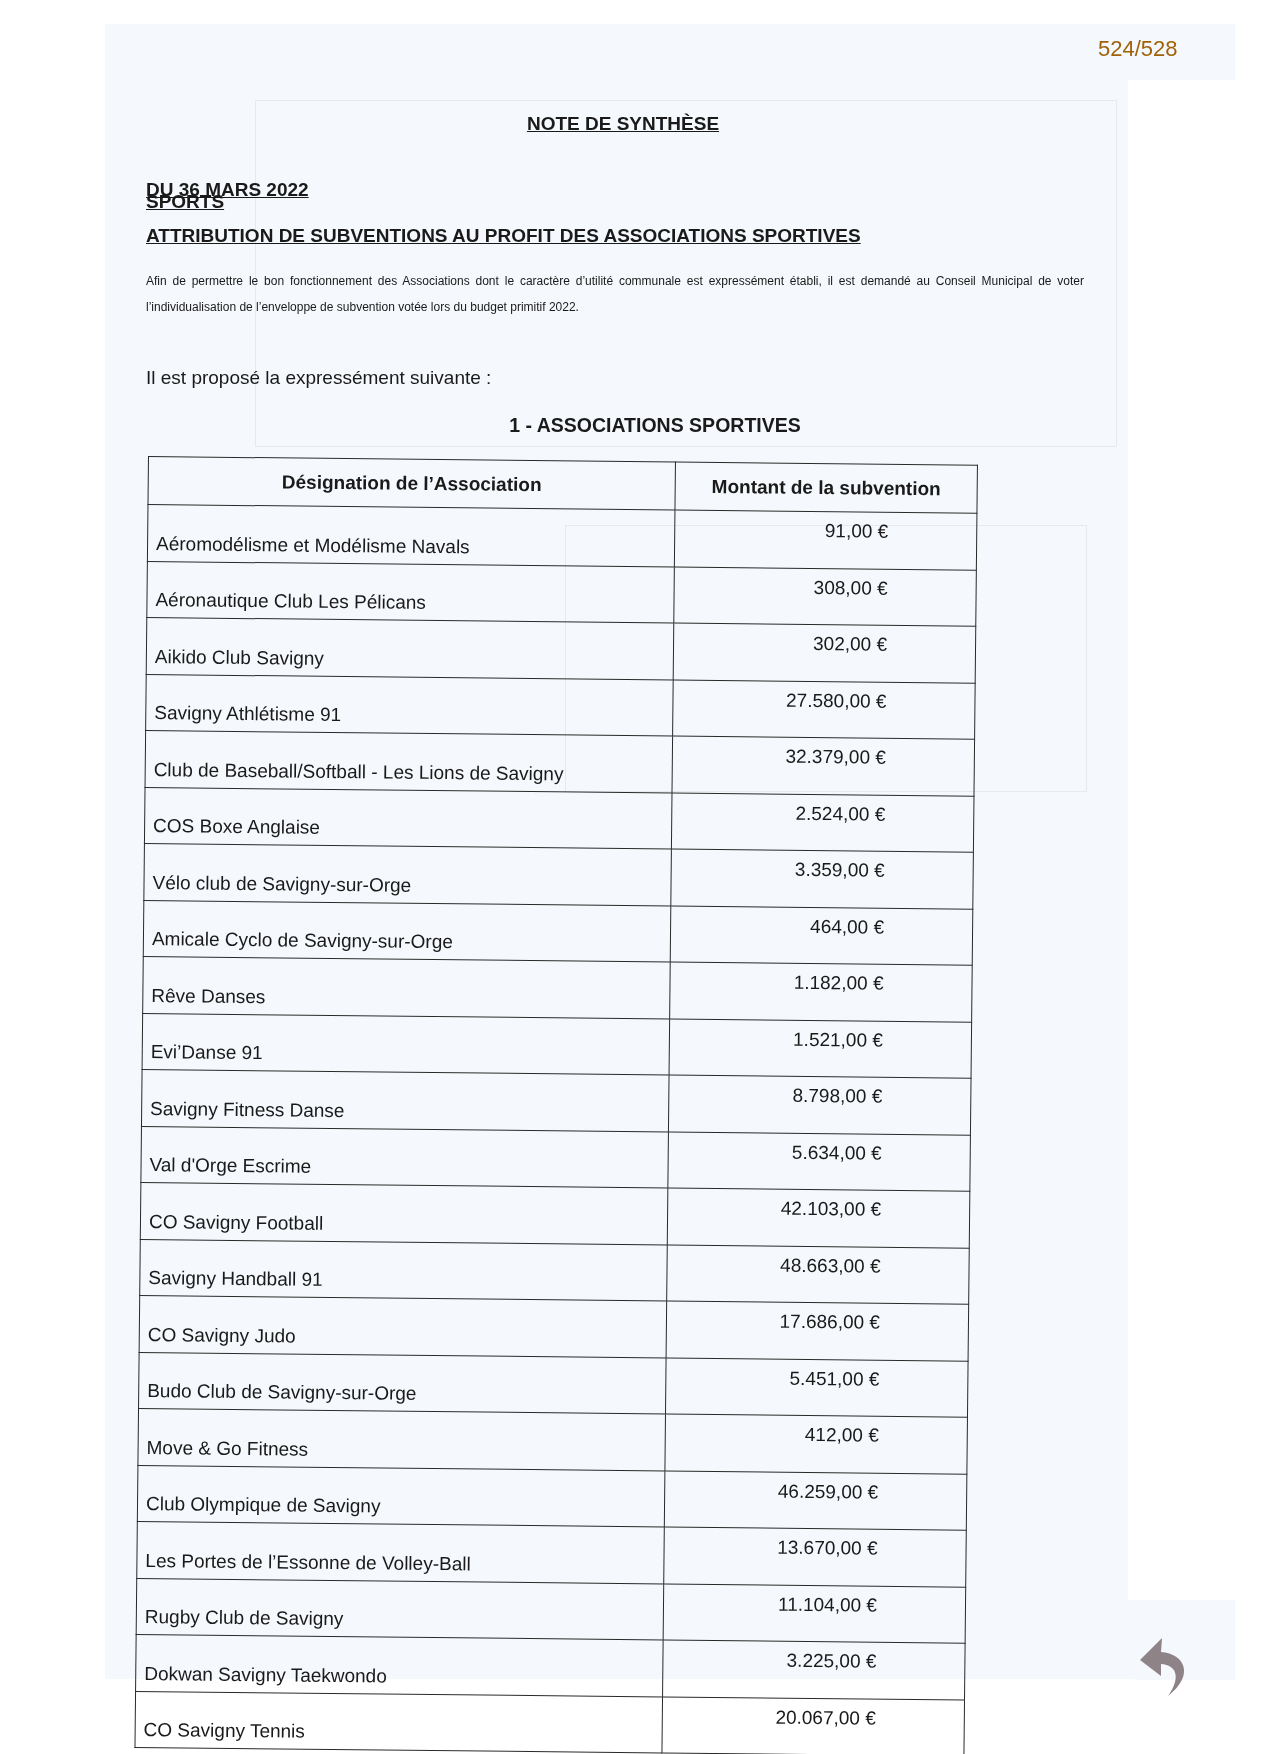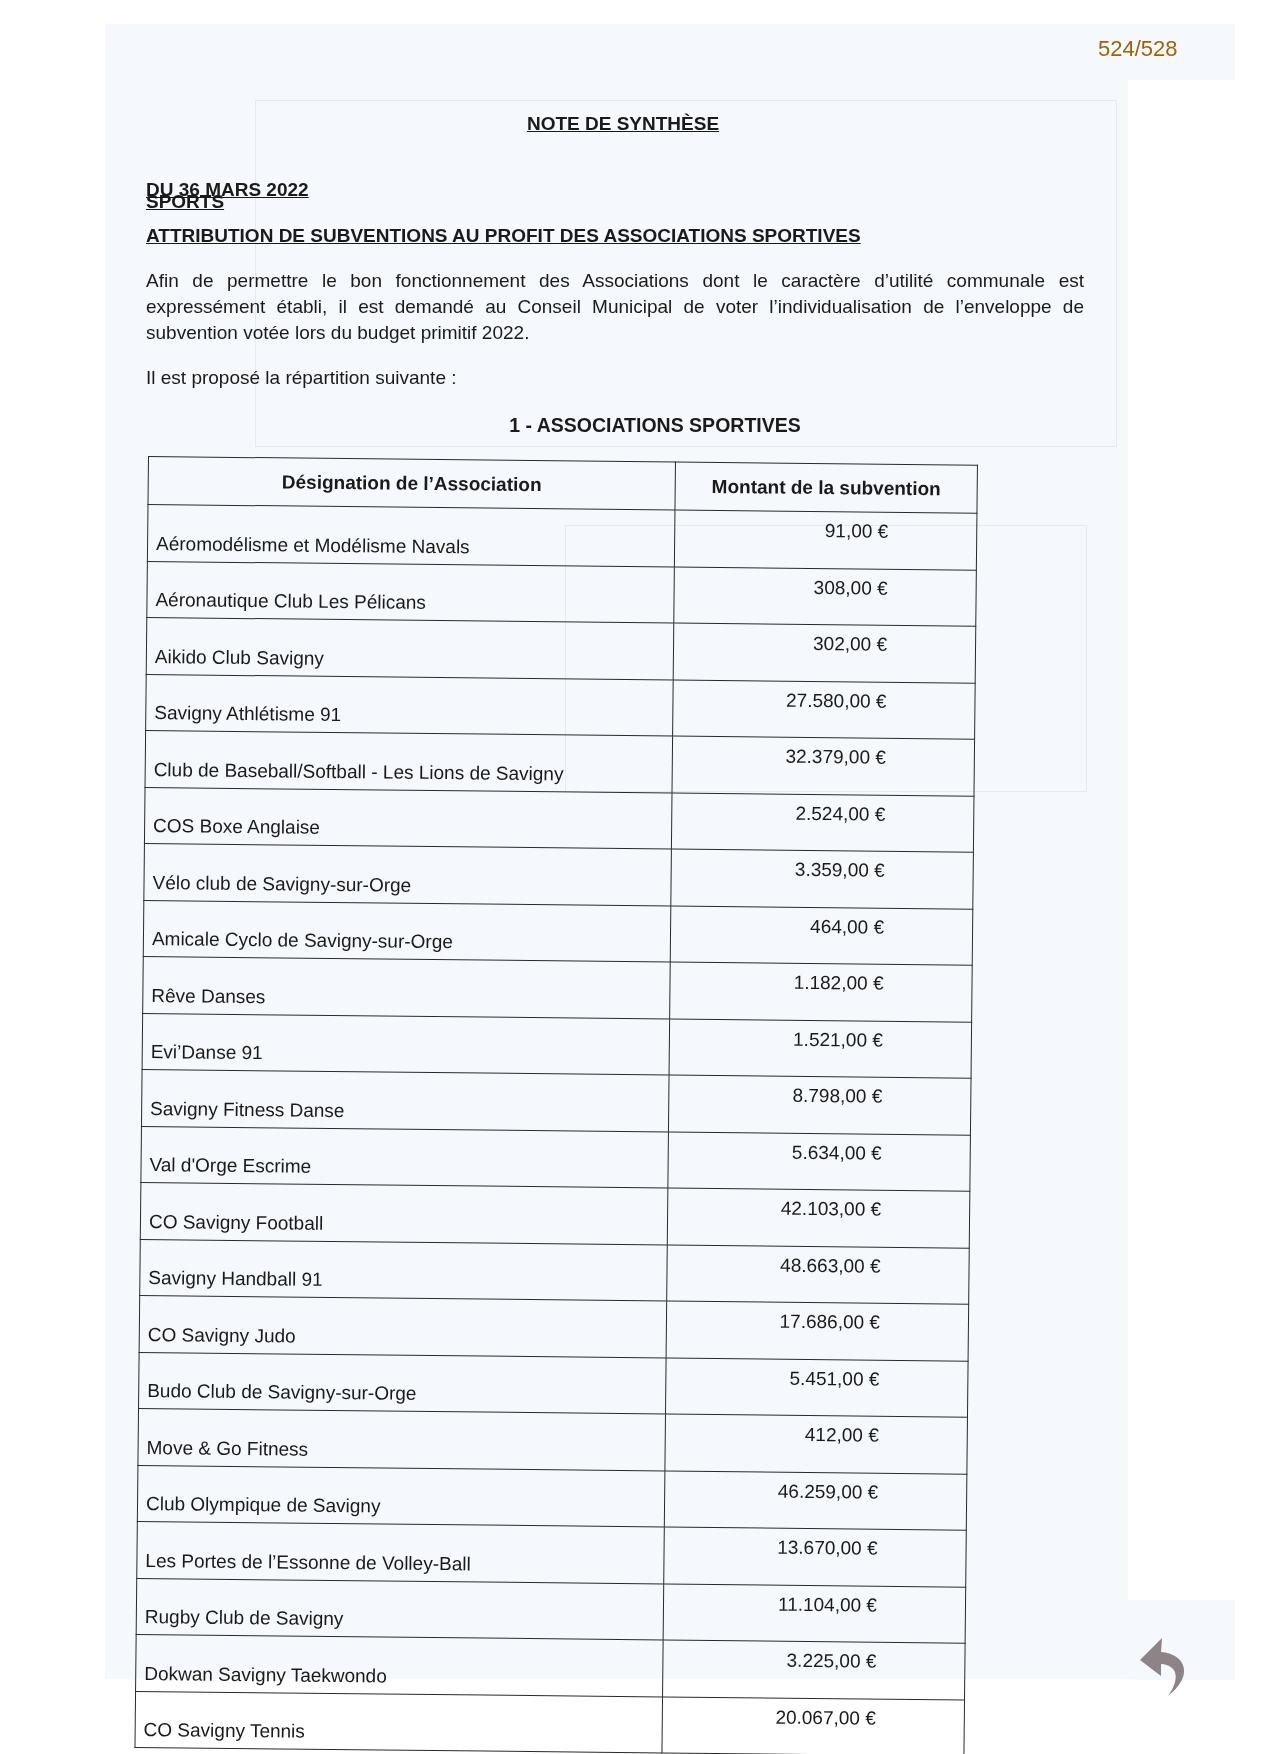"Afin de permettre le bon" .para { font-size: 19px -> 12px }
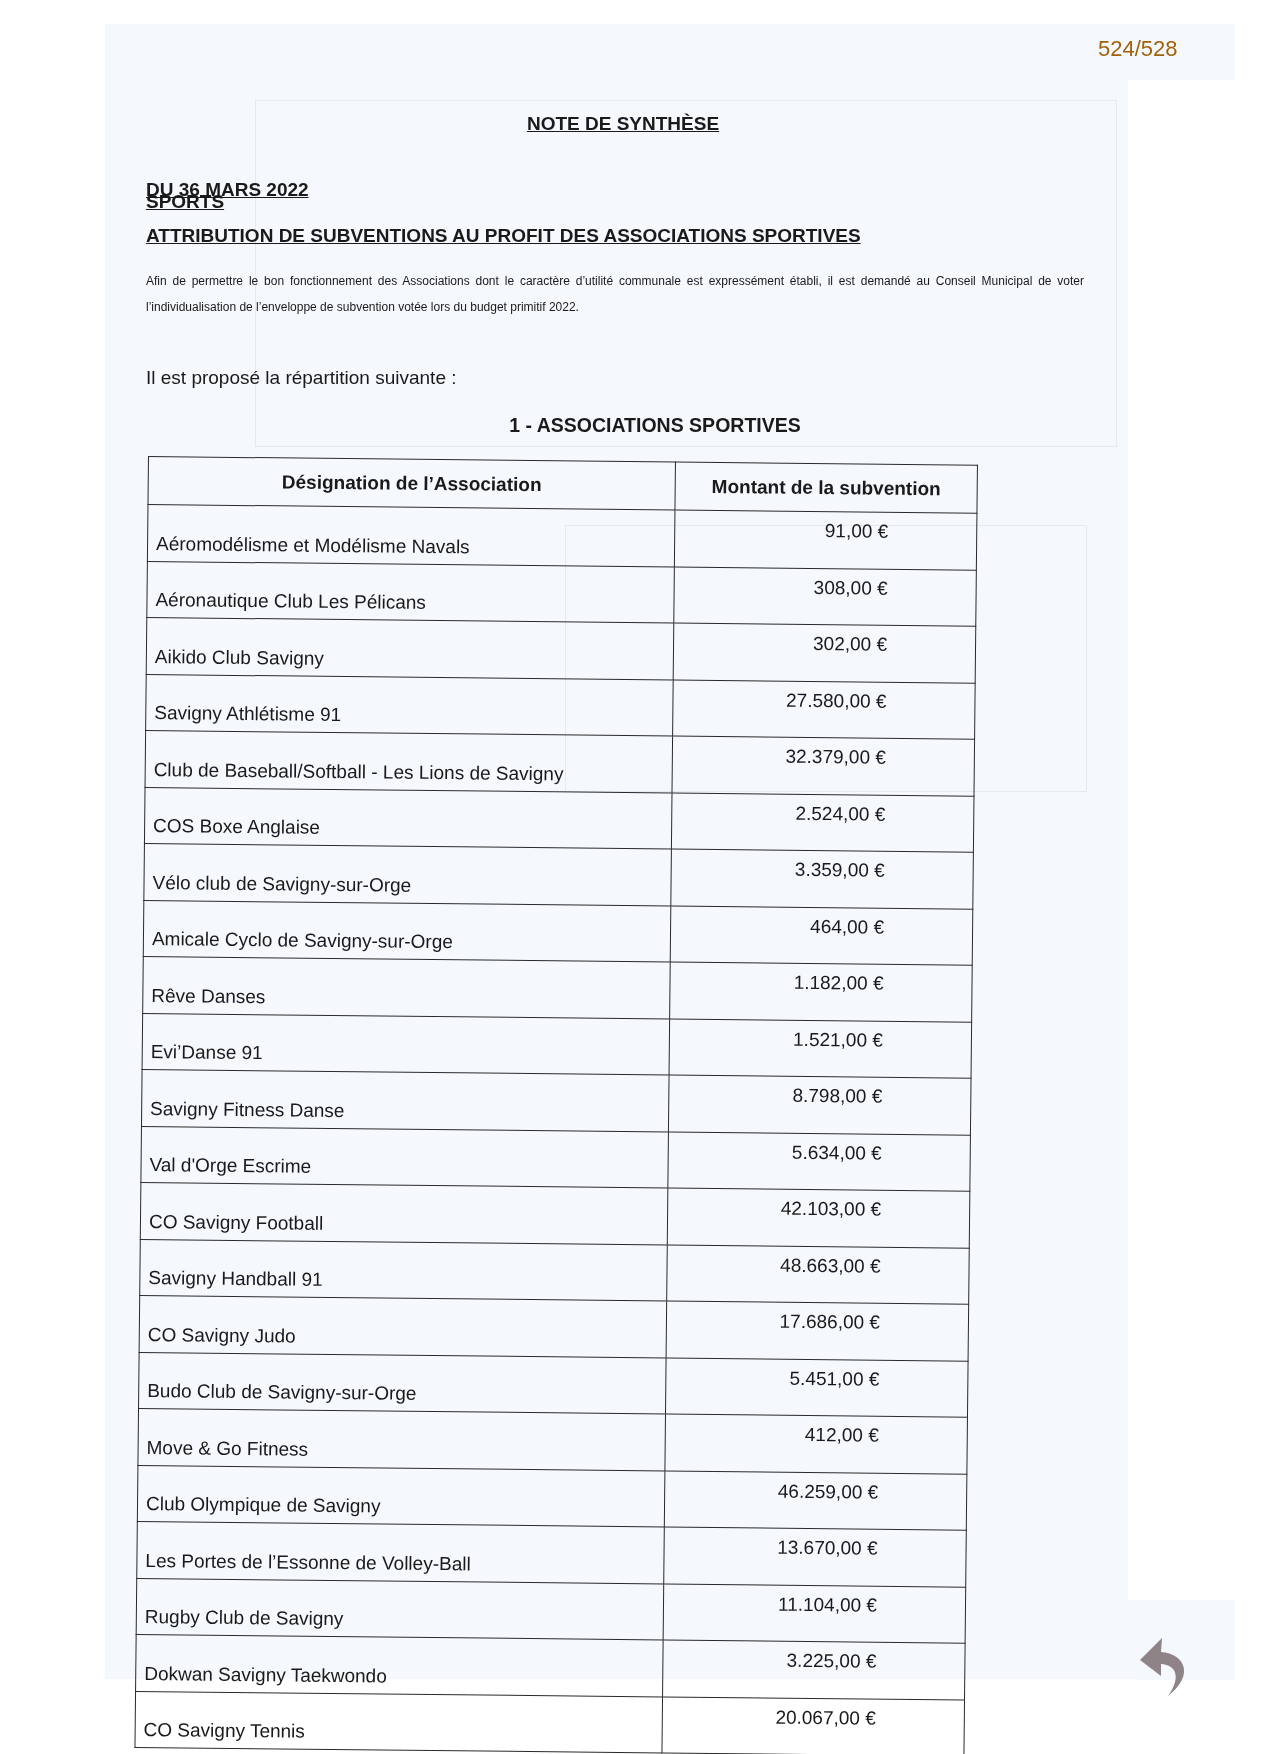"Il est proposé la répartition" div.para2 { text: répartition -> expressément }
